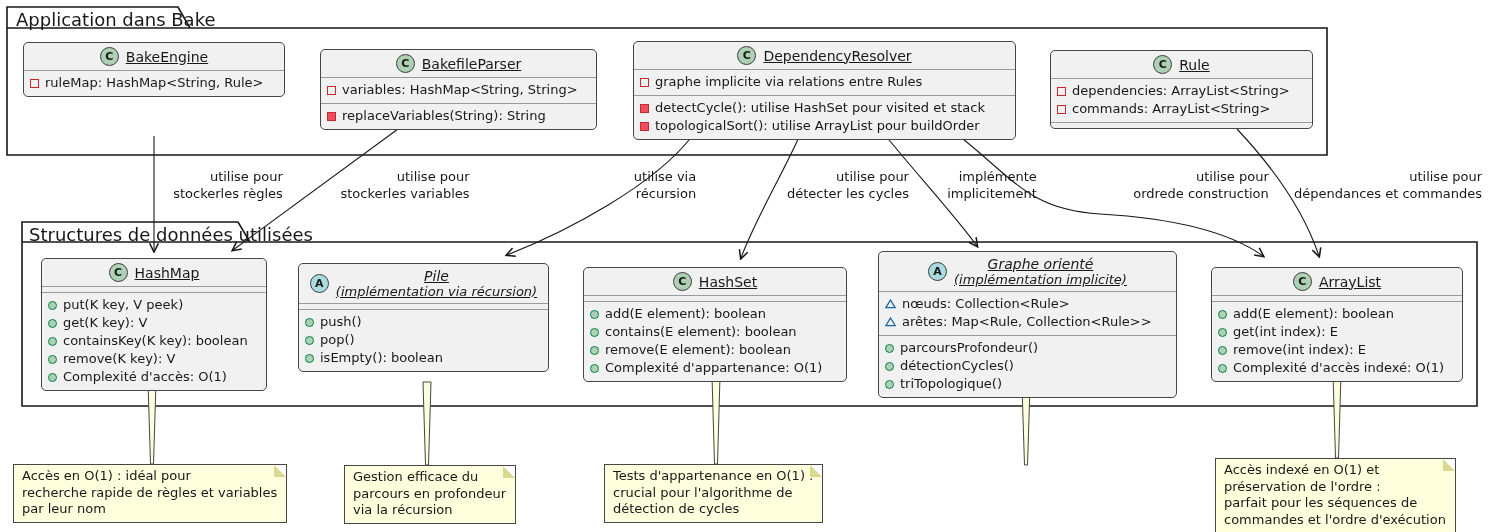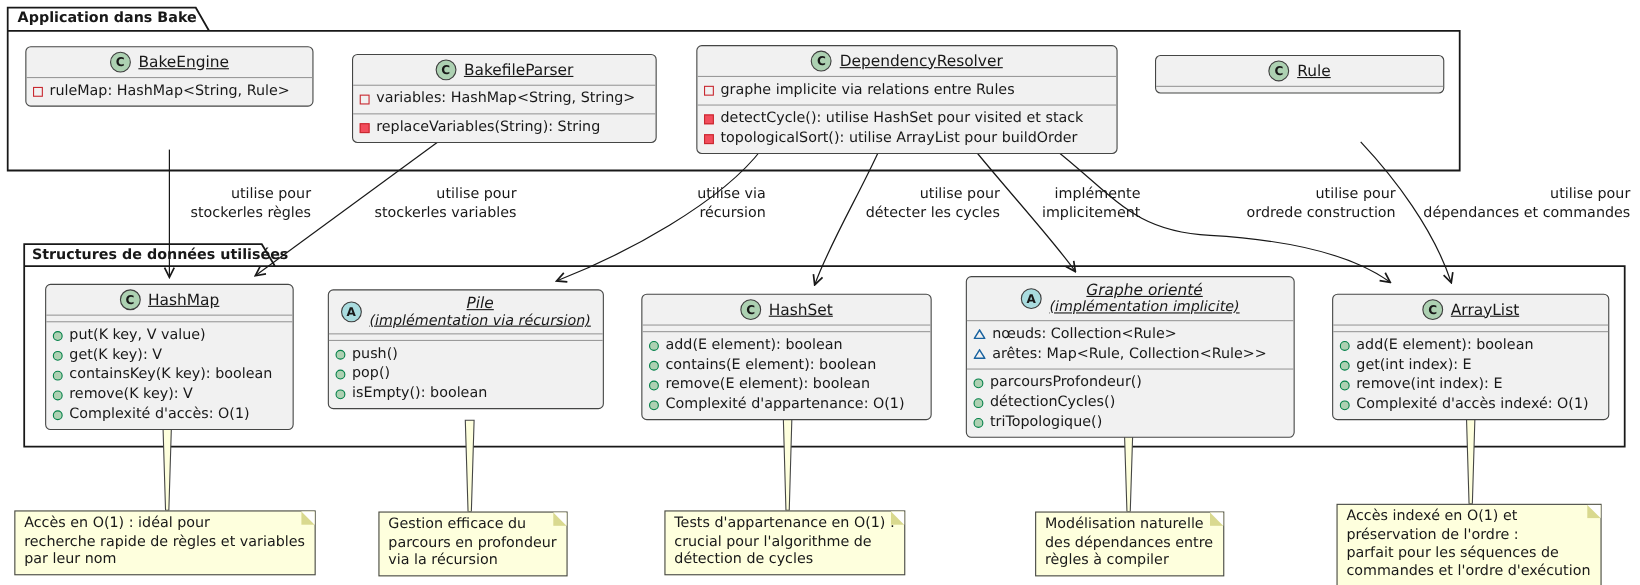"Application dans Bake" .pkg-title { font-size: 13px -> 18px; font-weight: bold -> normal }
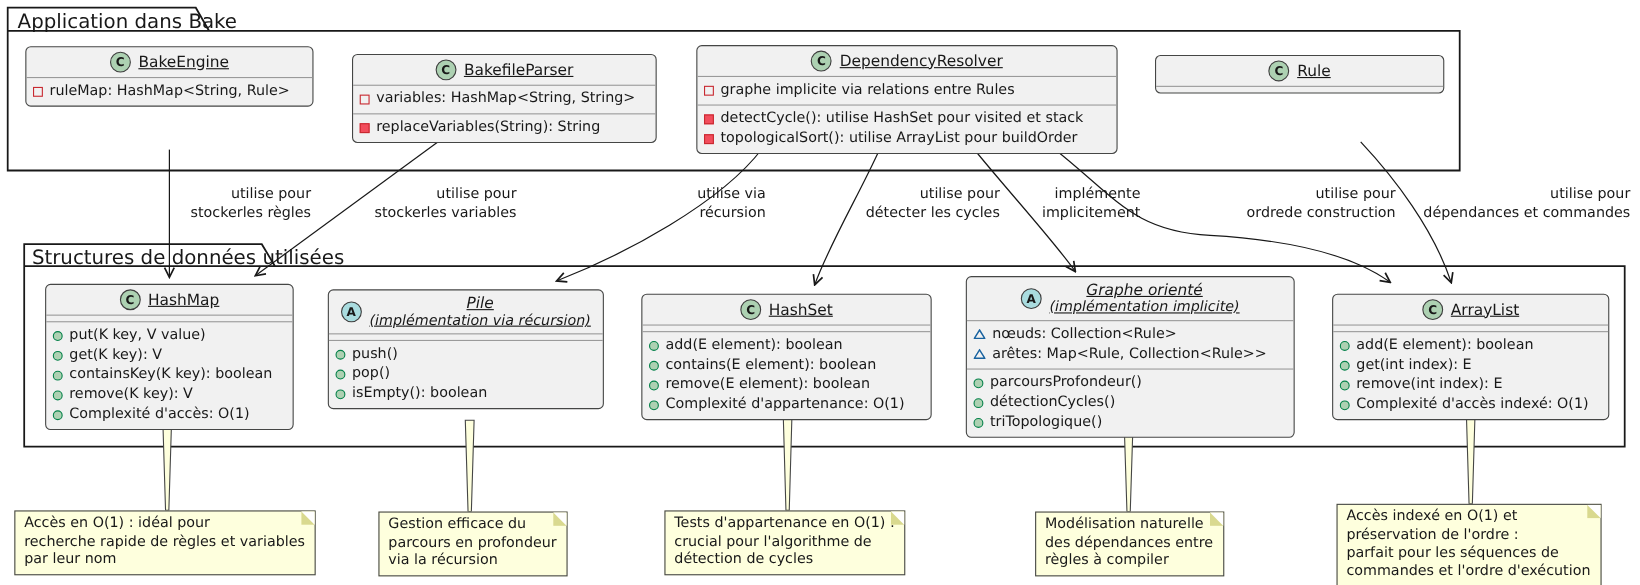"dependencies: ArrayList<String>" div.compartment { html: none -> <div> <div> <span></span> <span>dependencies: ArrayList&lt;String&gt;</span> </div> <div> <span></span> <span>commands: ArrayList&lt;String&gt;</span> </div> </div> }
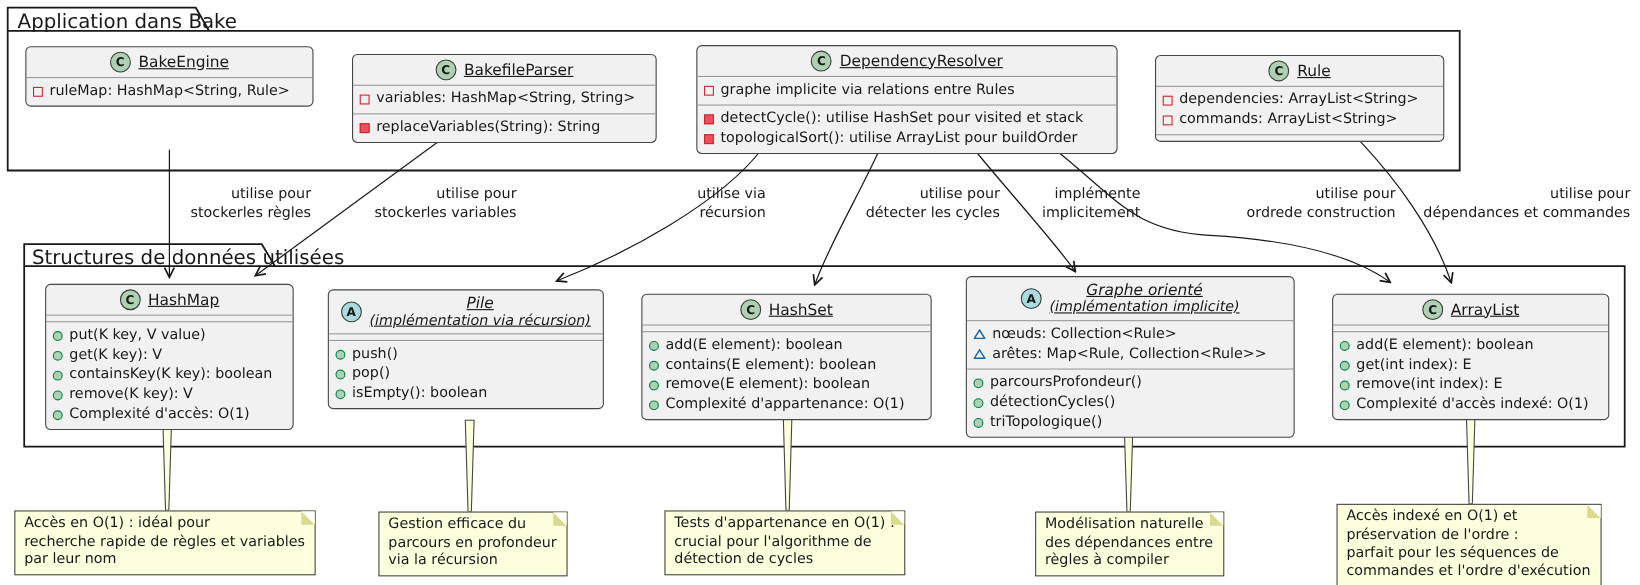"put(K key, V value)" span.m-text { text: value -> peek }
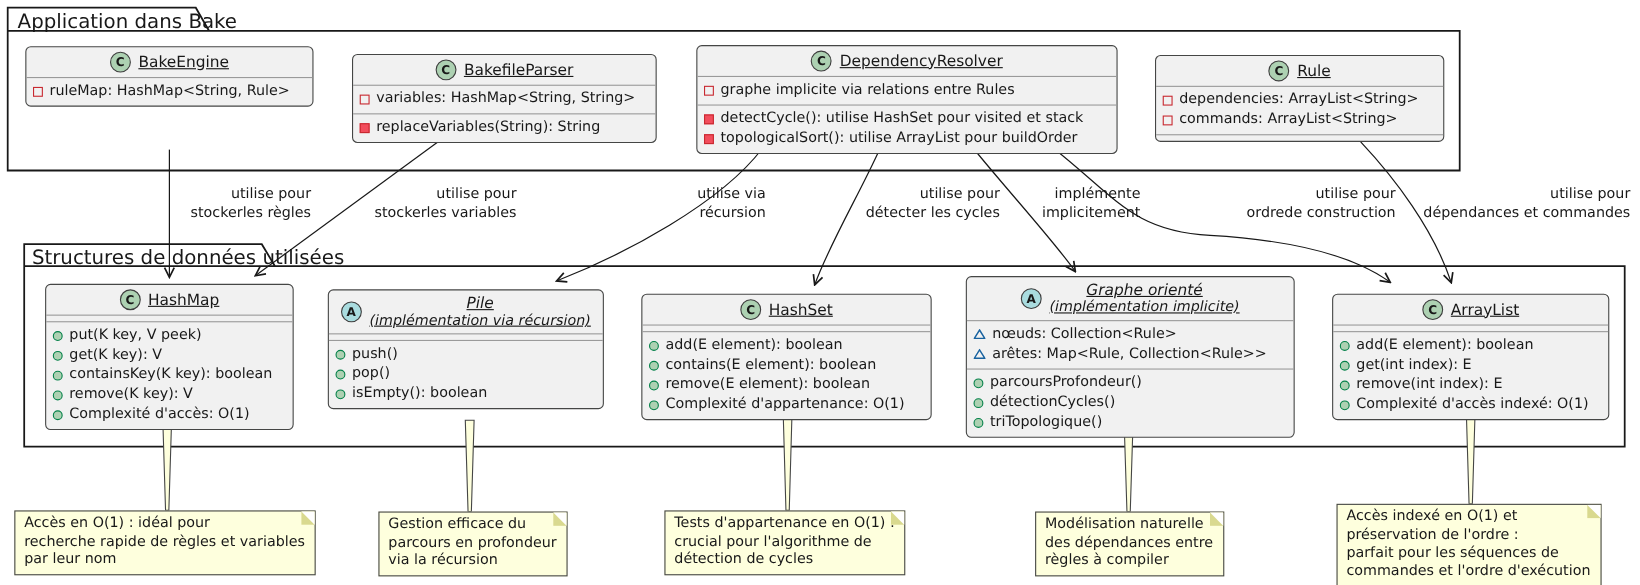"Modélisation naturelle" div.note { html: <div> <span></span> <div>Modélisation naturelle</div> <div>des dépendances entre</div> <div>règles à compiler</div> </div> -> none }
